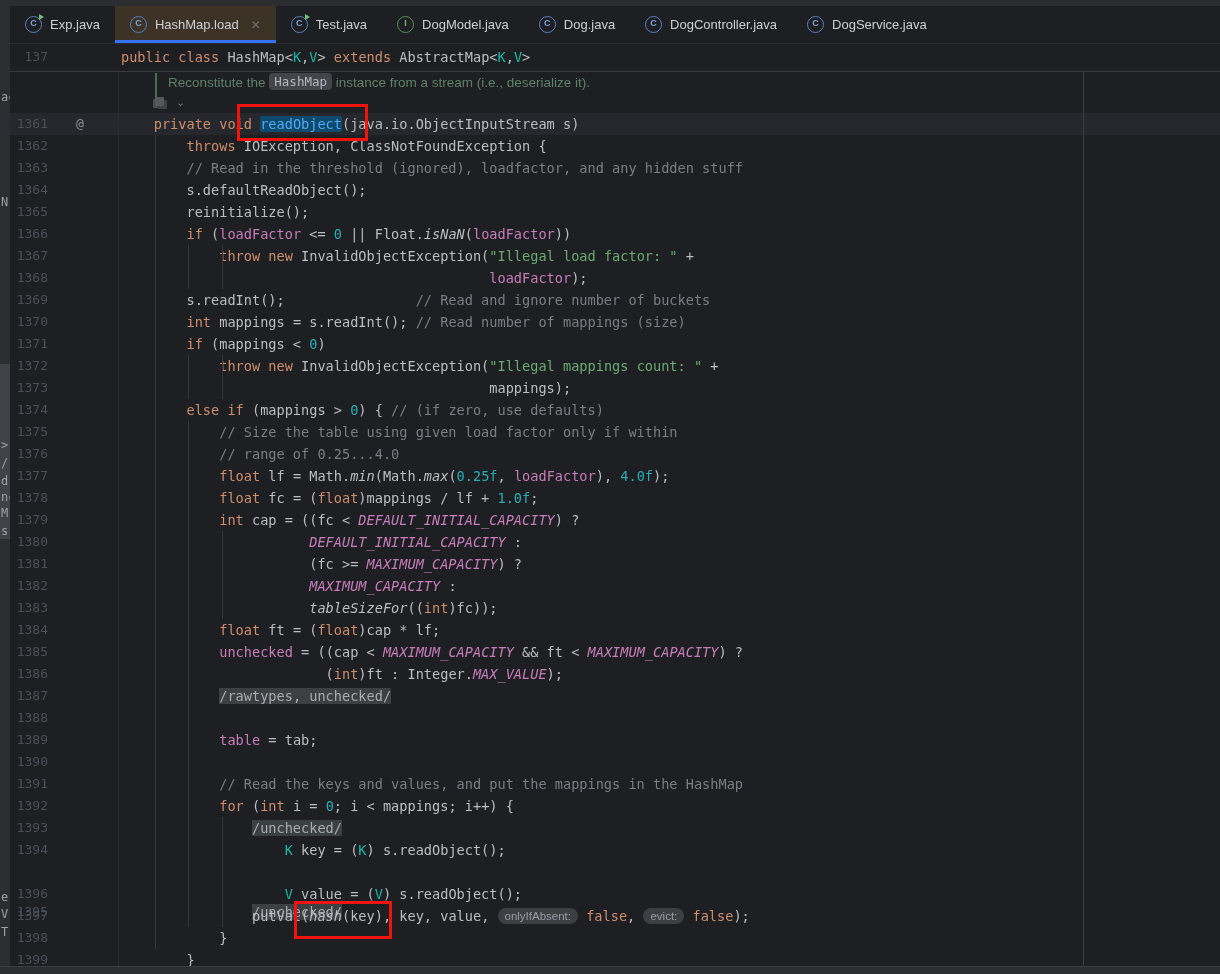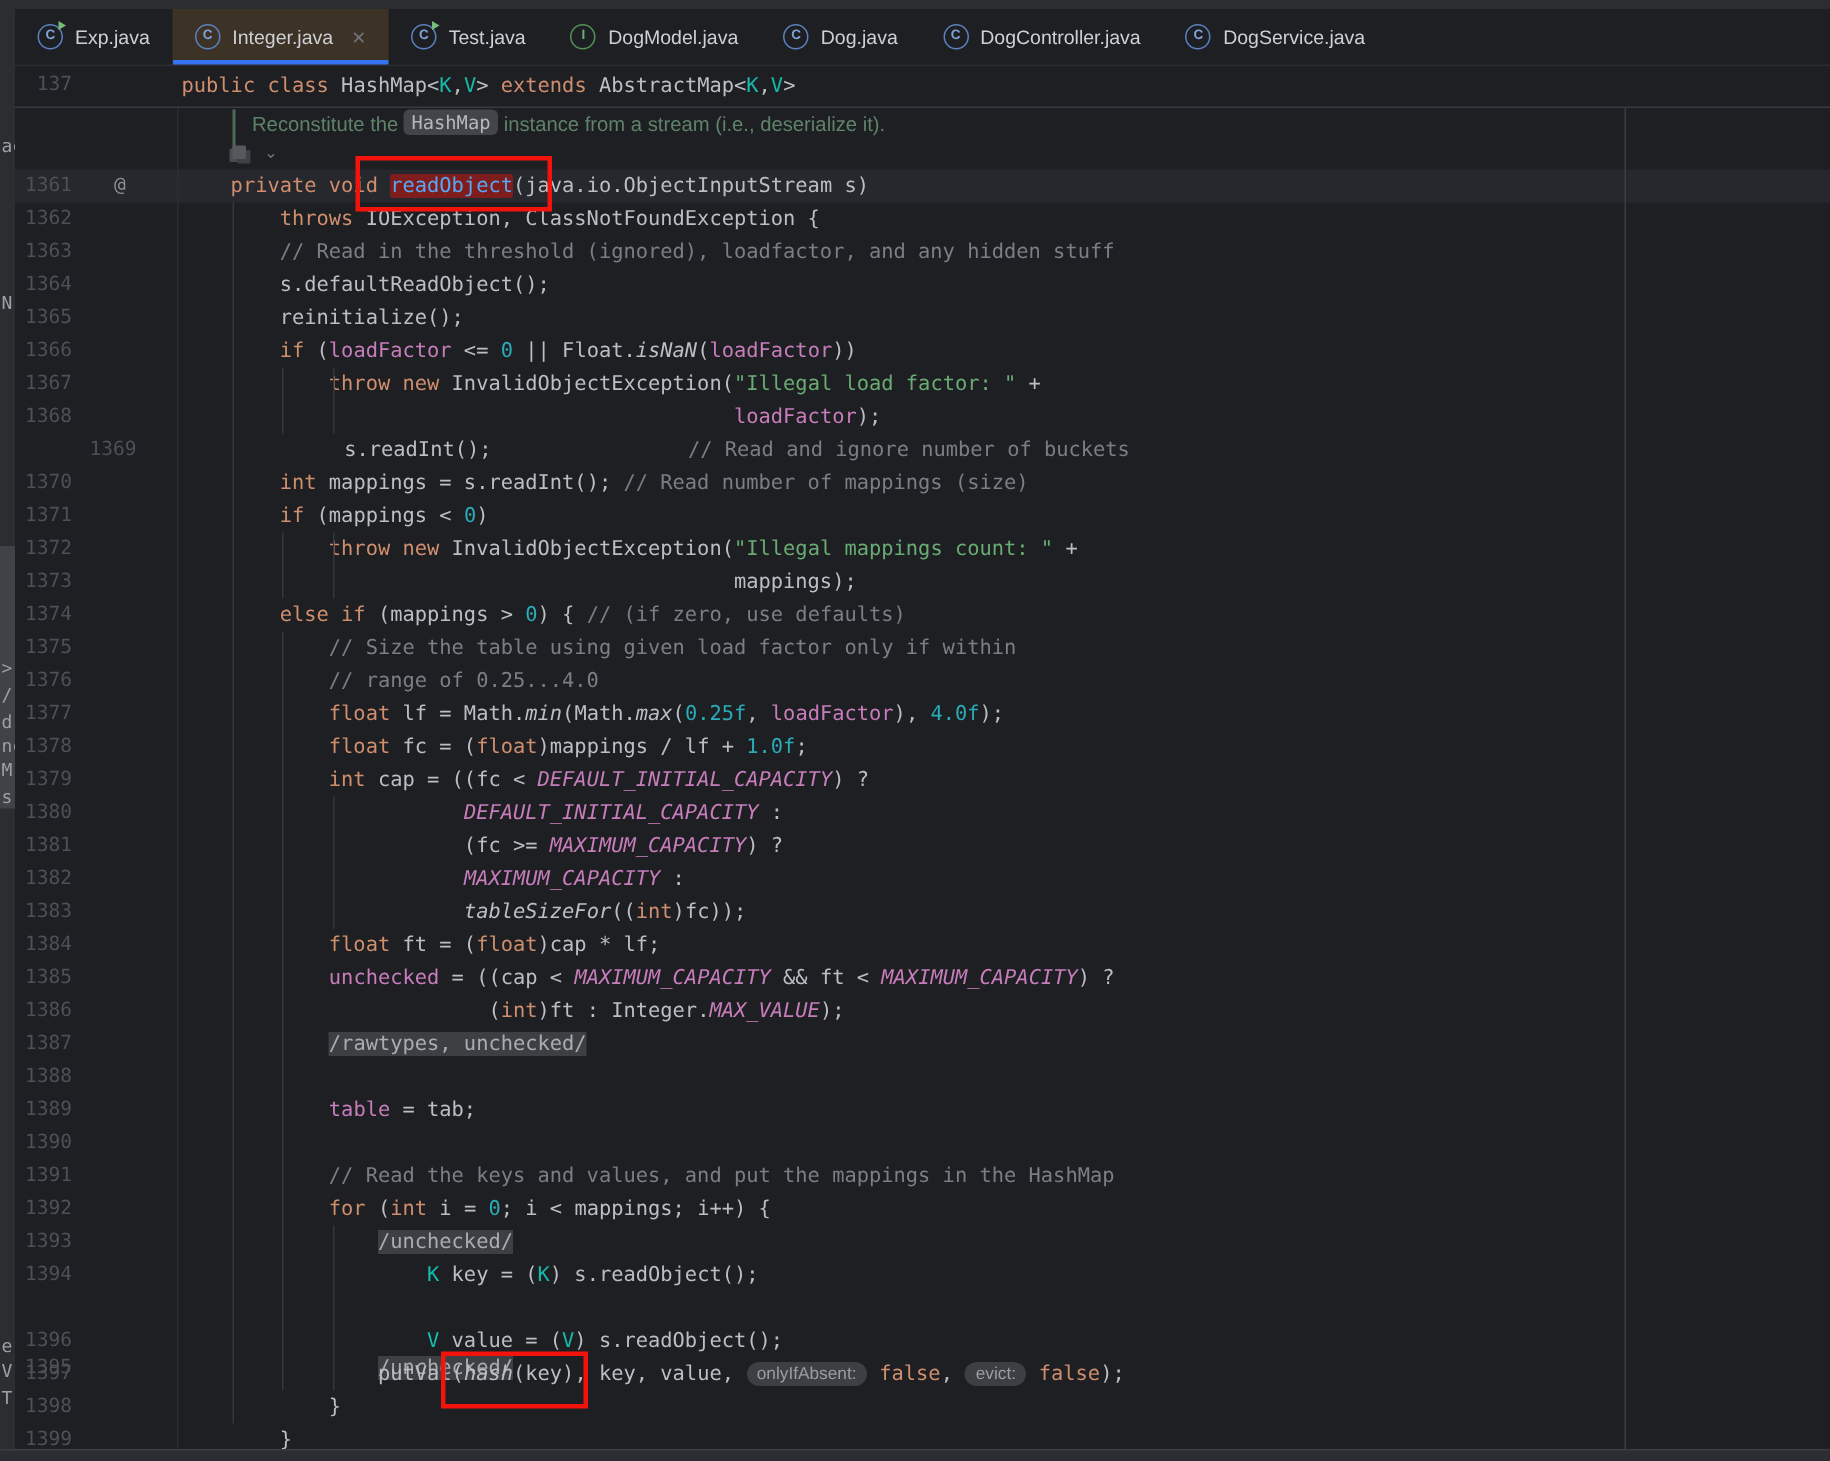"Integer.java" span { text: Integer.java -> HashMap.load }
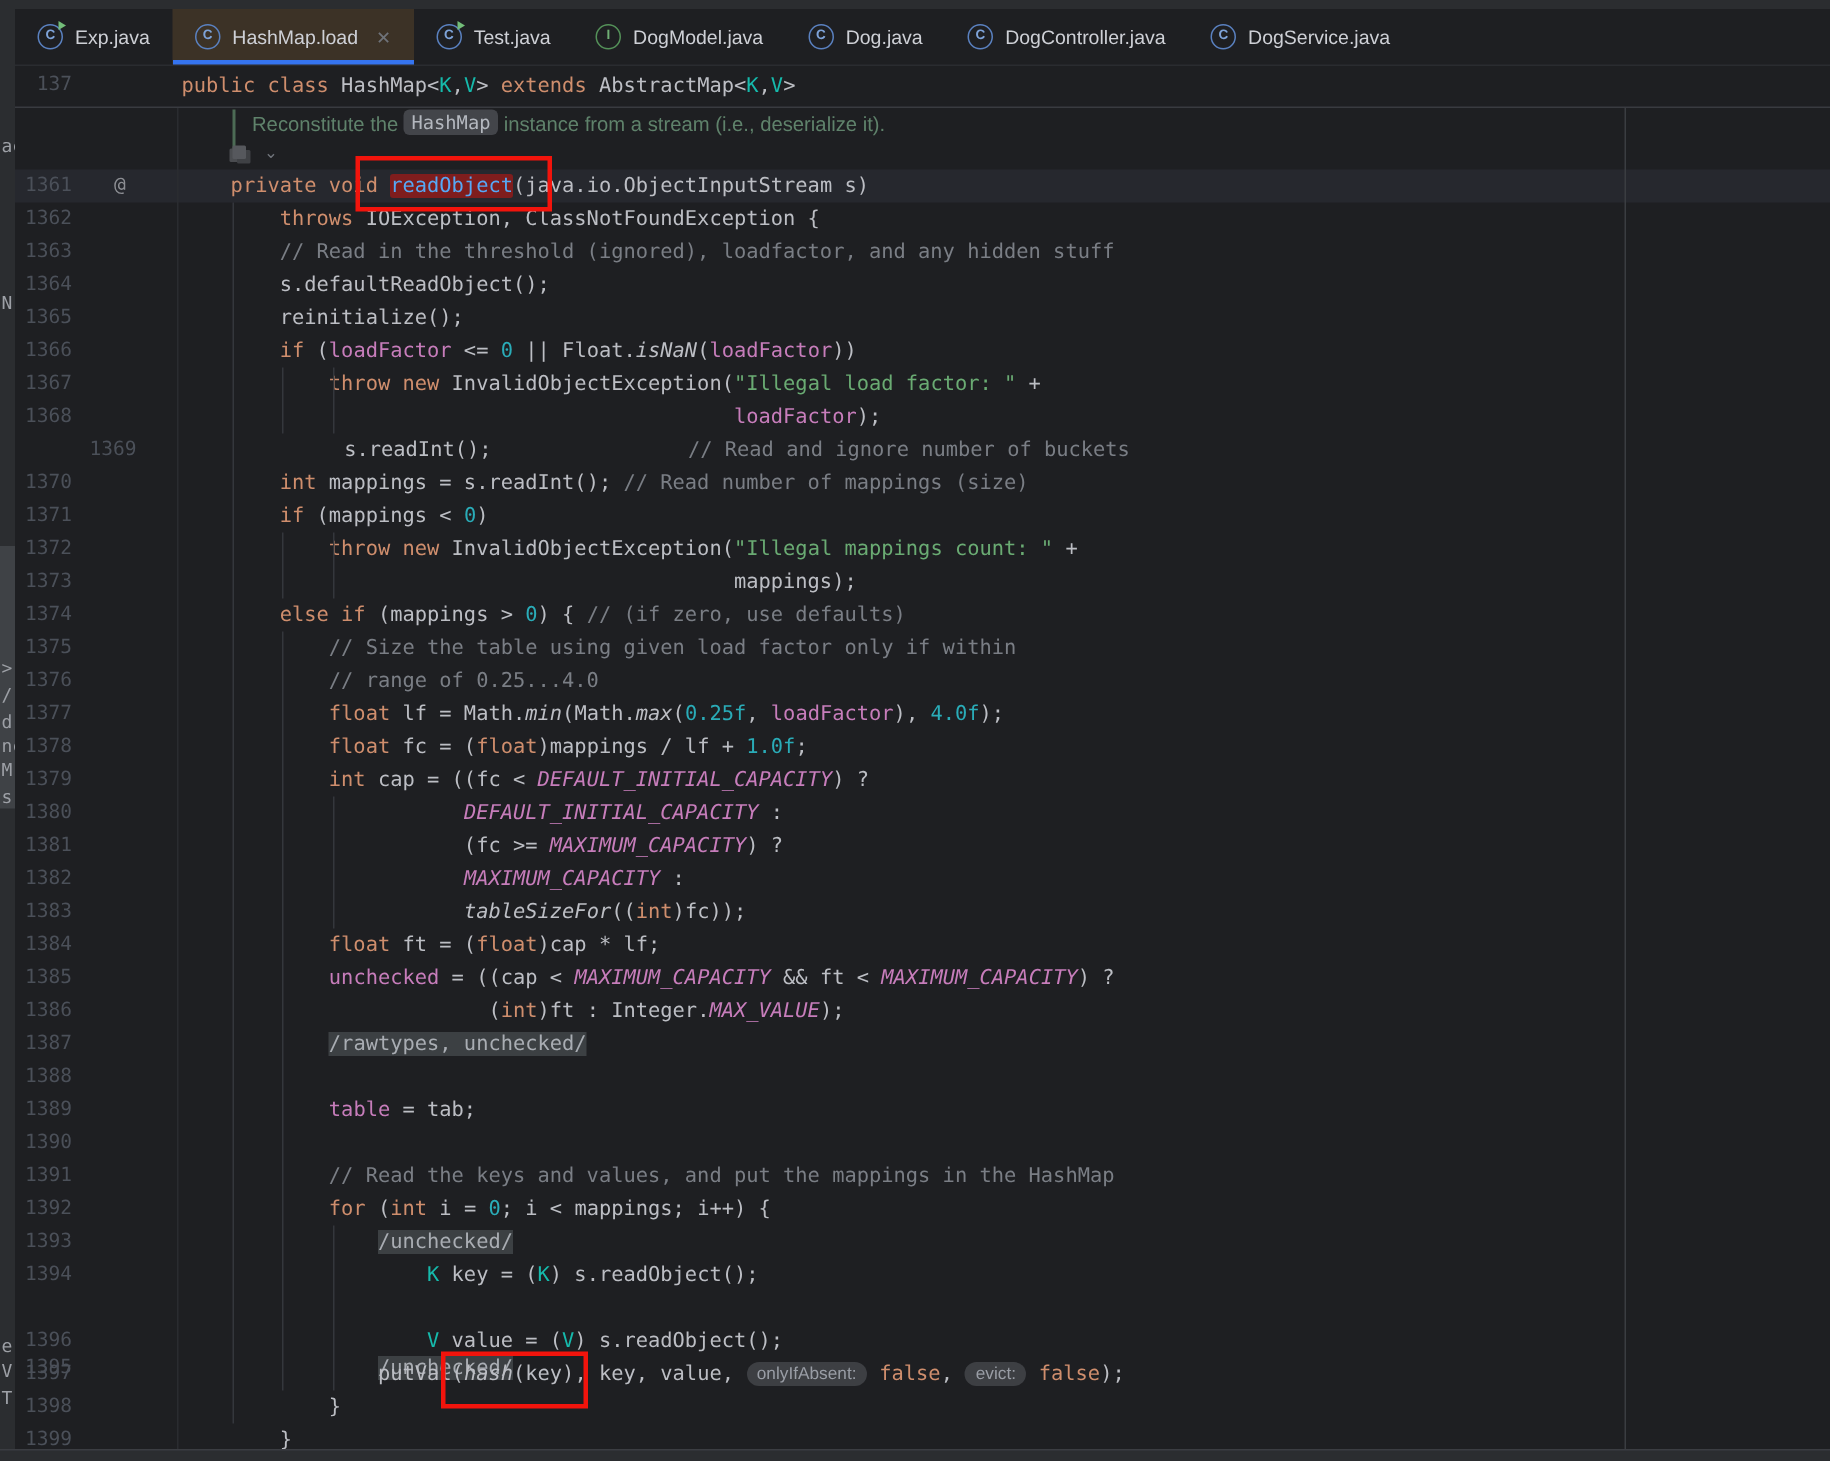"readObject" .sM { background: #7f1d1d -> #0c4a6e }
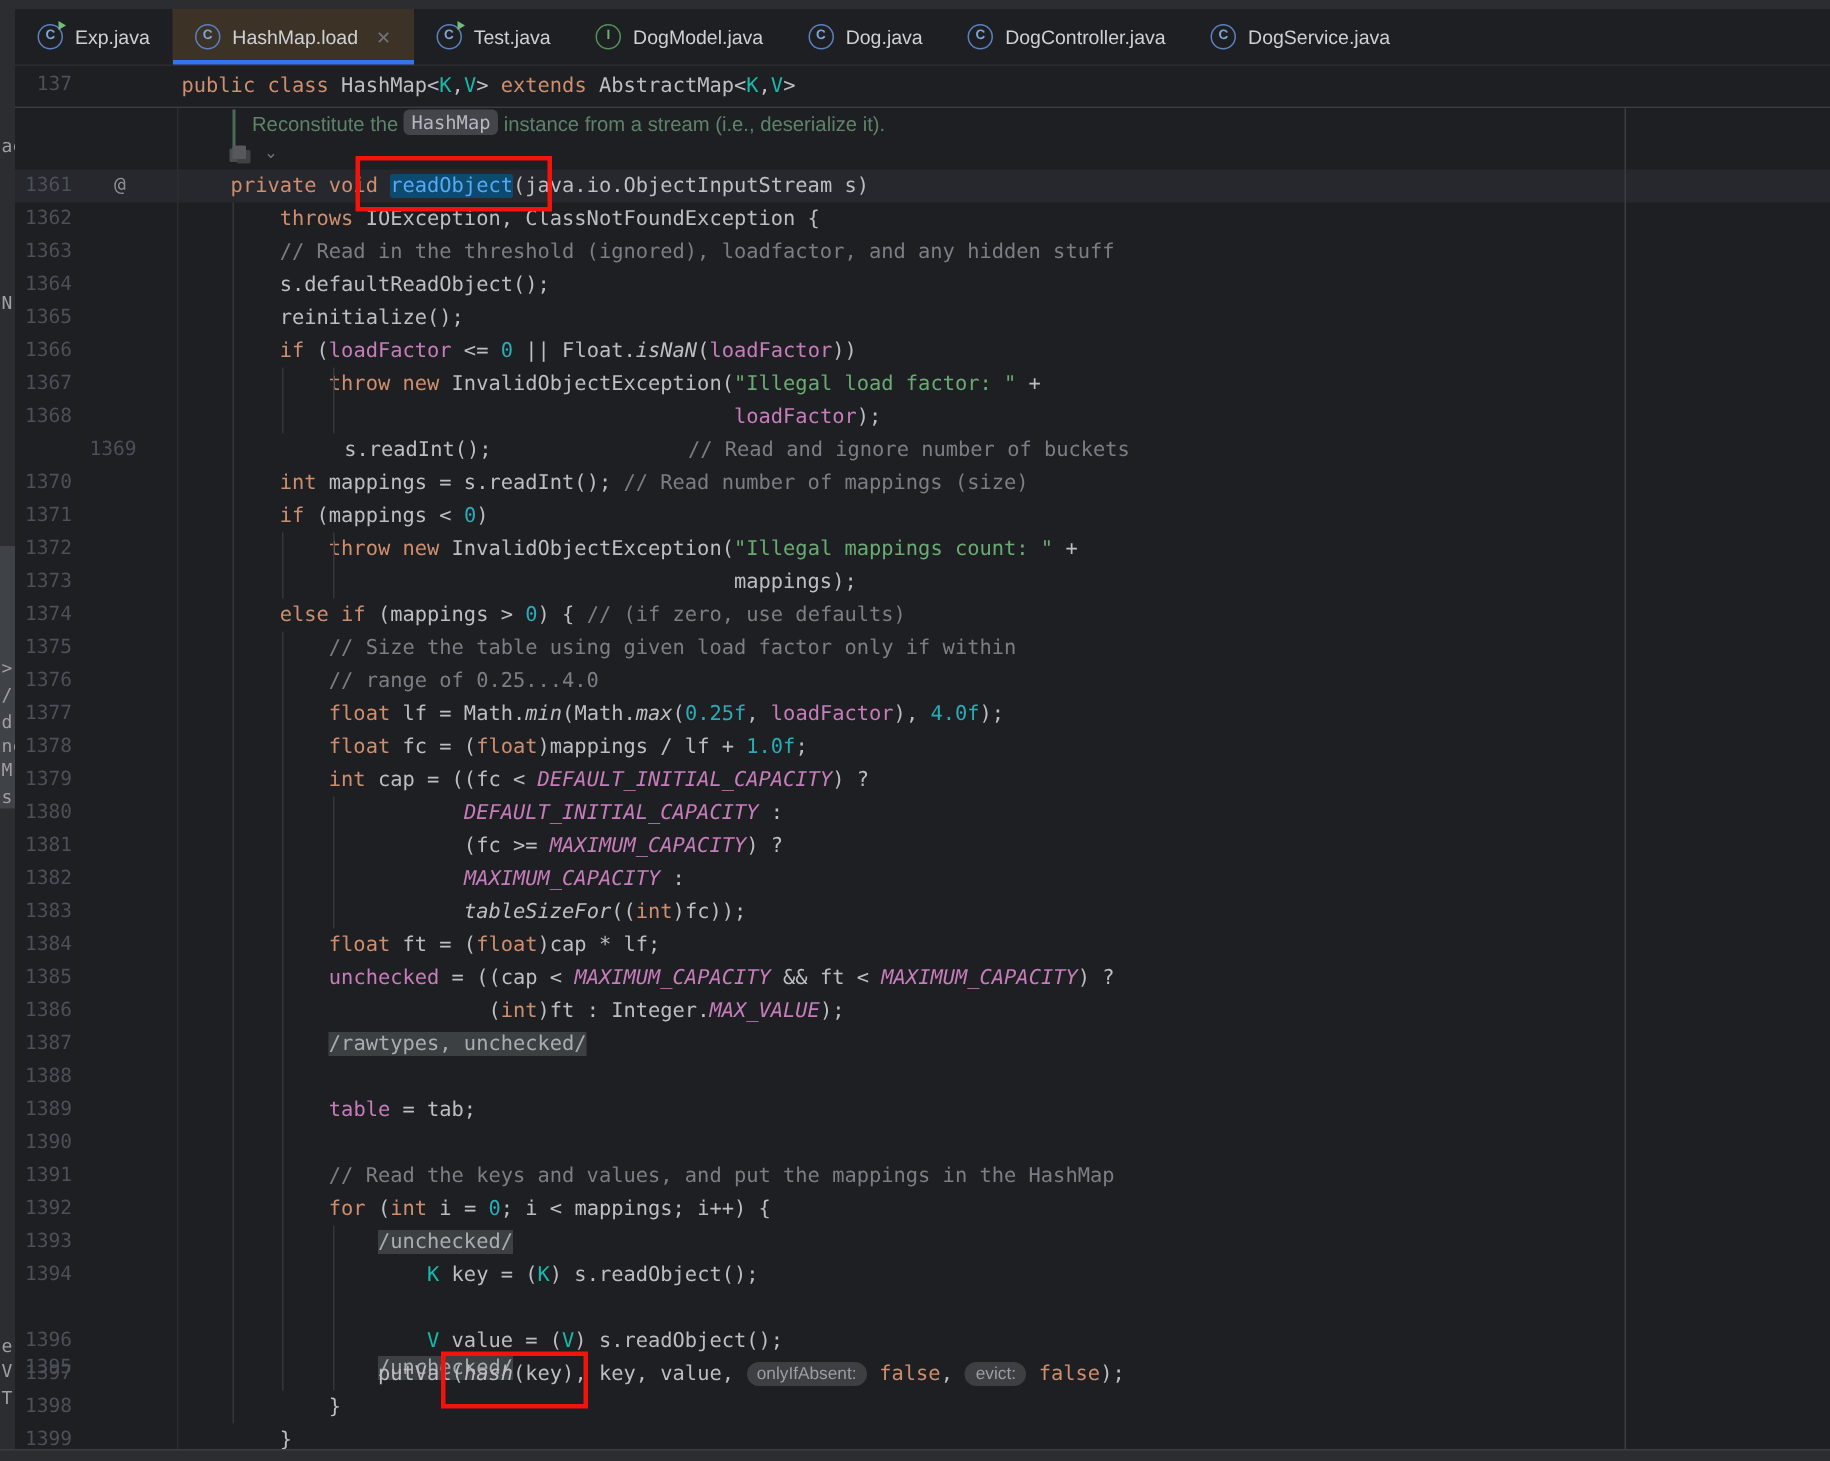"1369" div.row { margin-left: 43px -> none }
